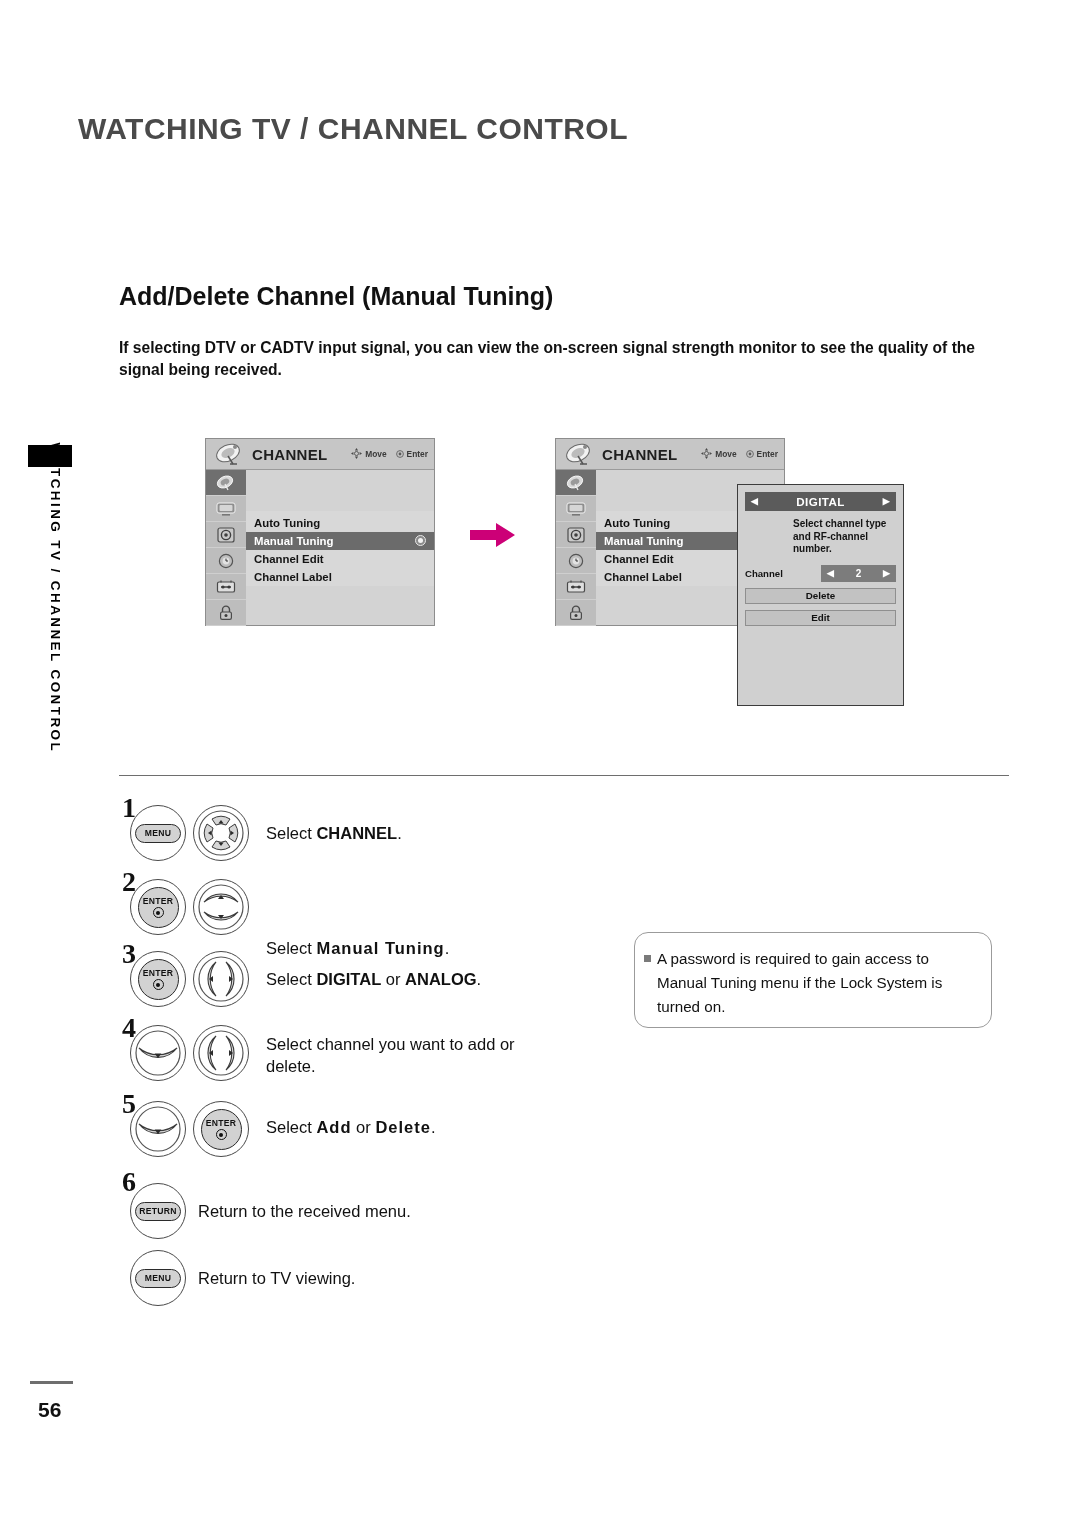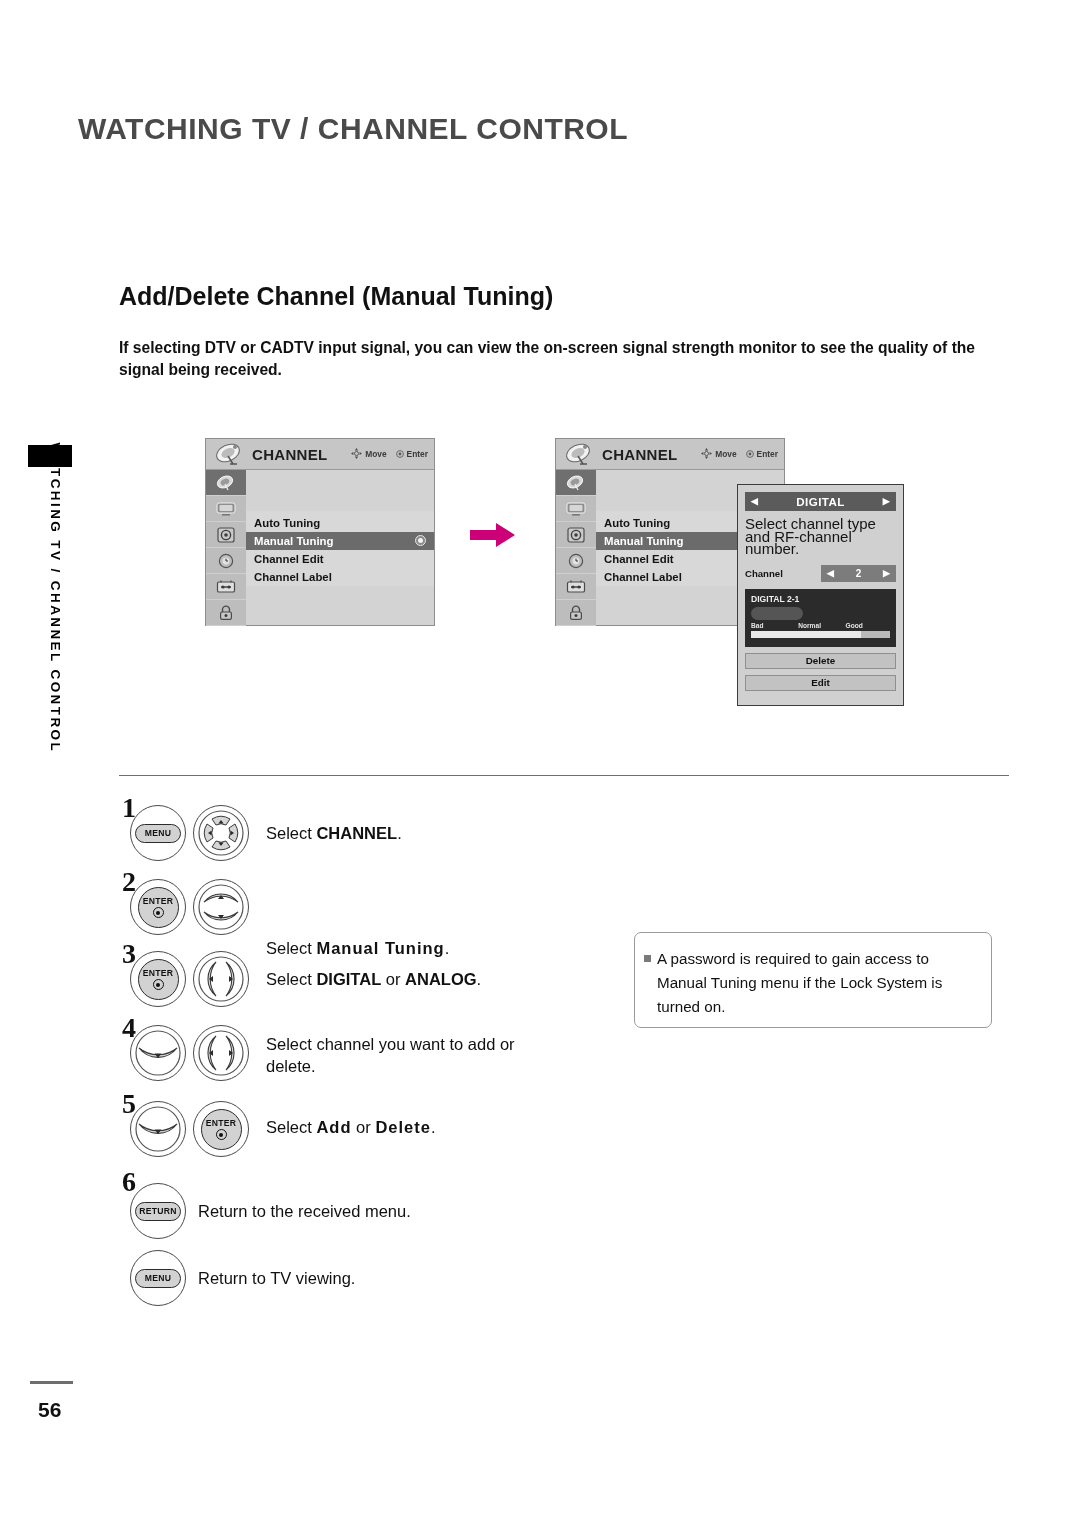"Select channel type and RF-channel" .dig-desc { font-size: 15px -> 10px; font-weight: normal -> bold; margin-left: none -> 48px }
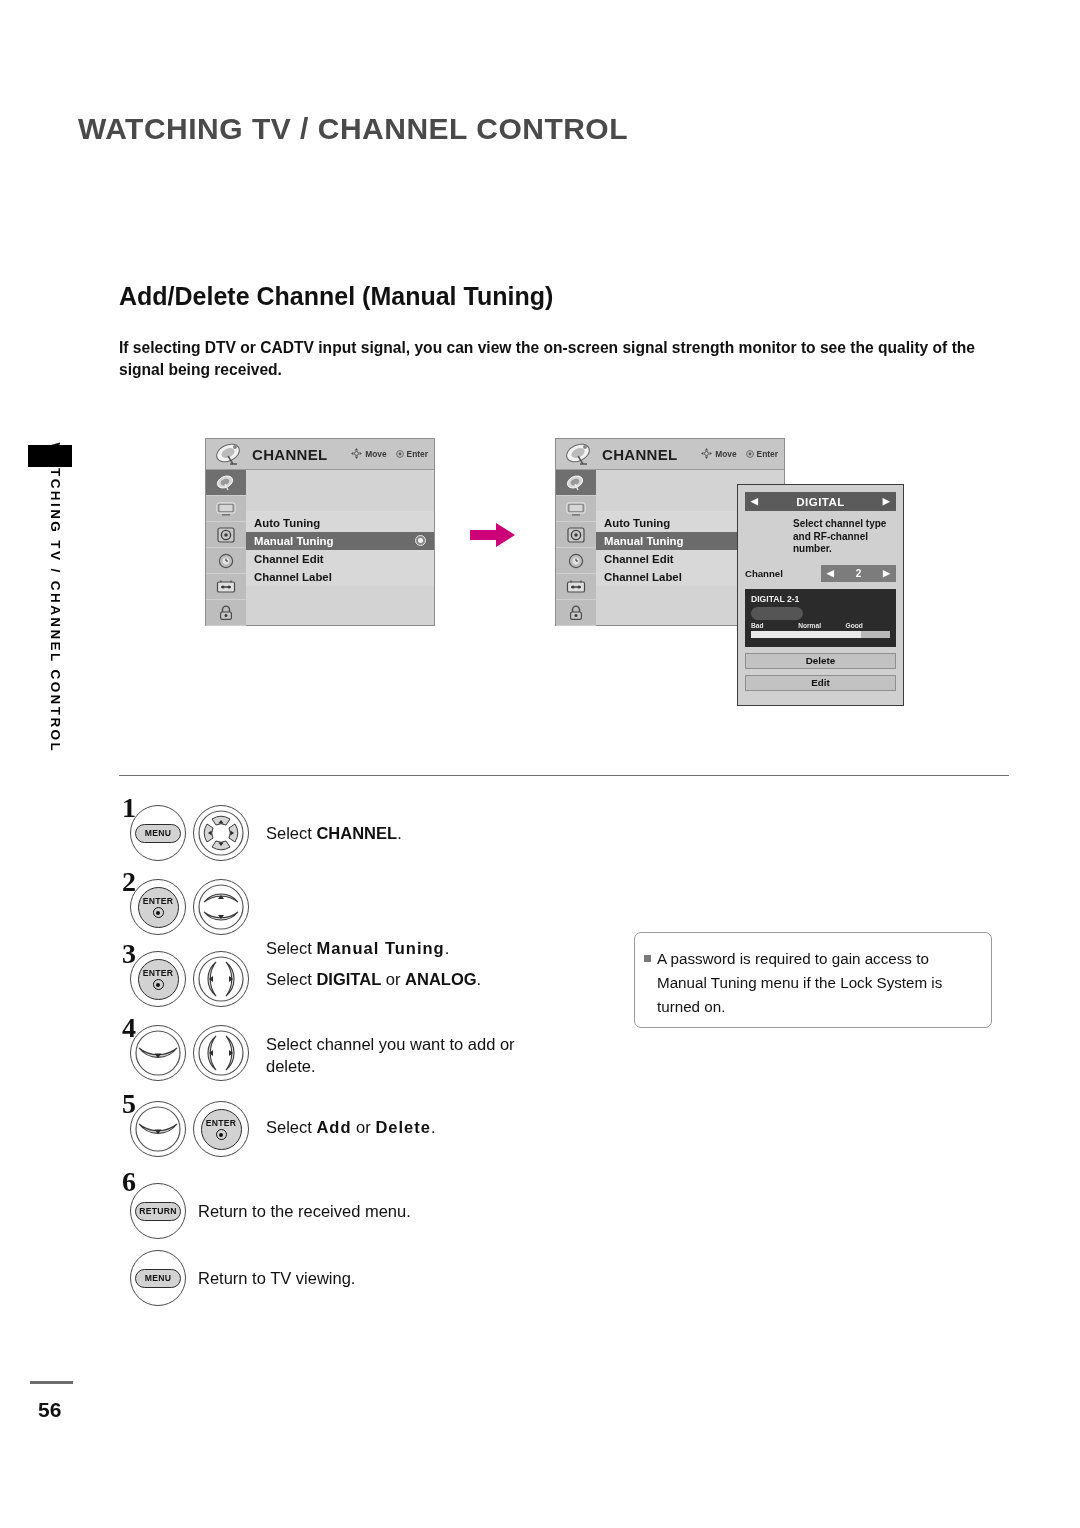"DIGITAL 2-1" div.sig-box { html: <div> <div>DIGITAL 2-1</div> <div></div> <div> <span>Bad</span> <span>Normal</span> <span>Good</span> </div> <div> <div></div> </div> </div> -> none }
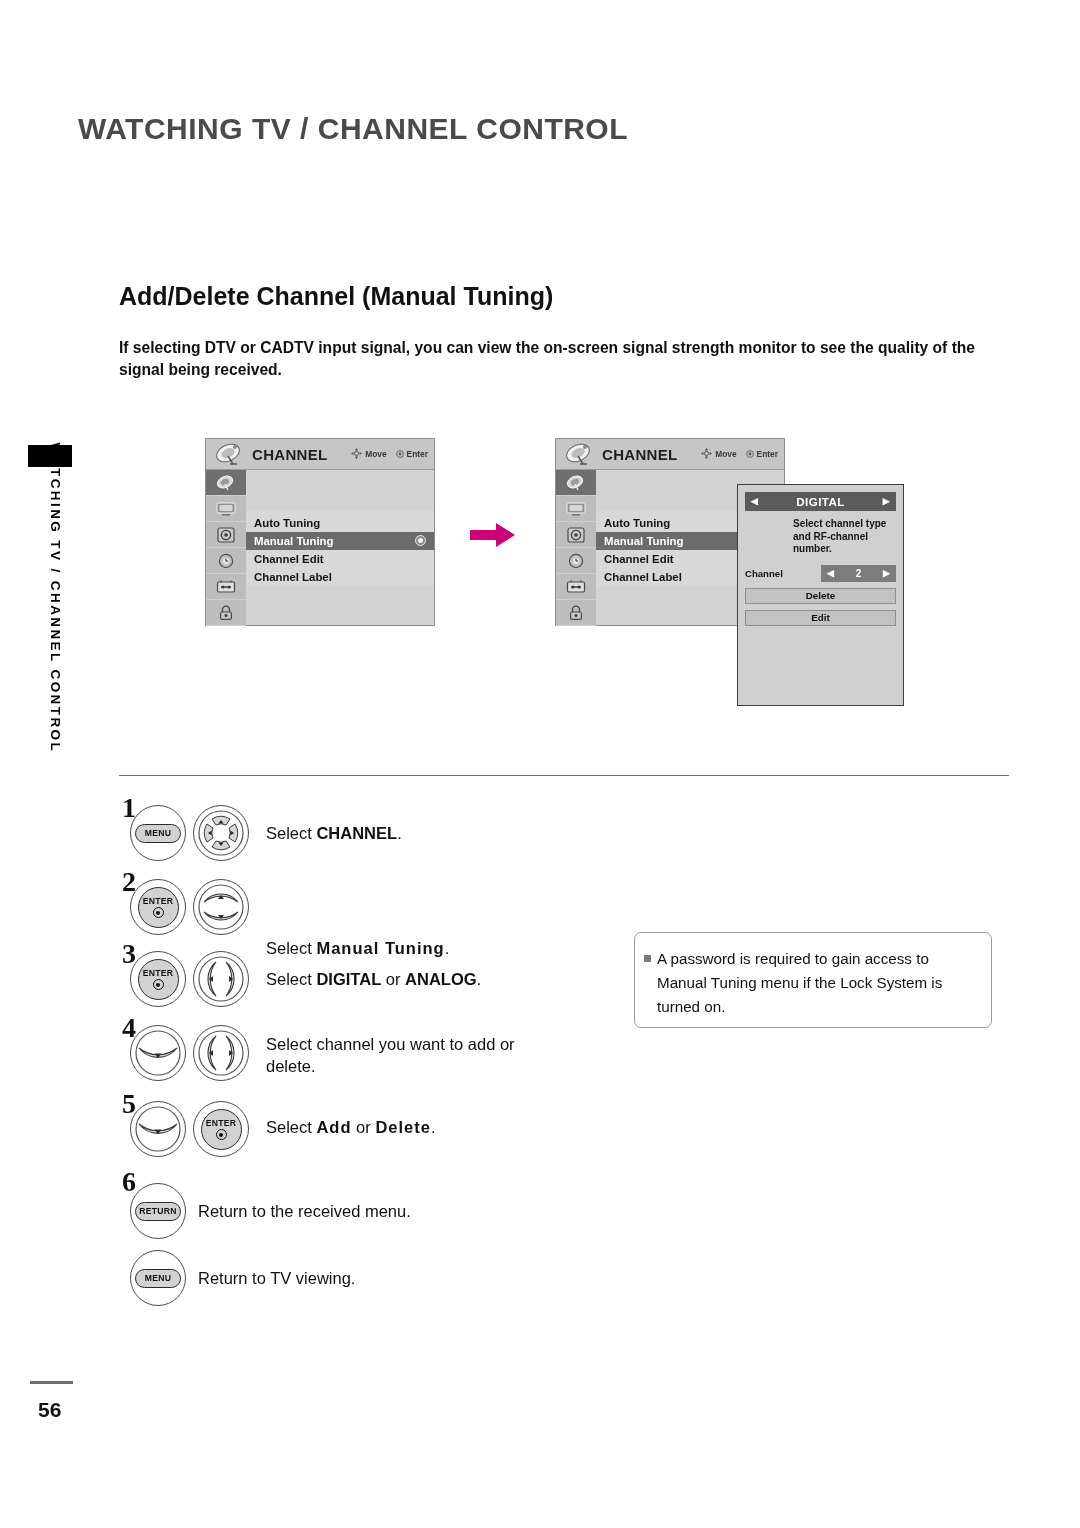"A password is required to" .note-box { border-radius: 7px -> 14px }
